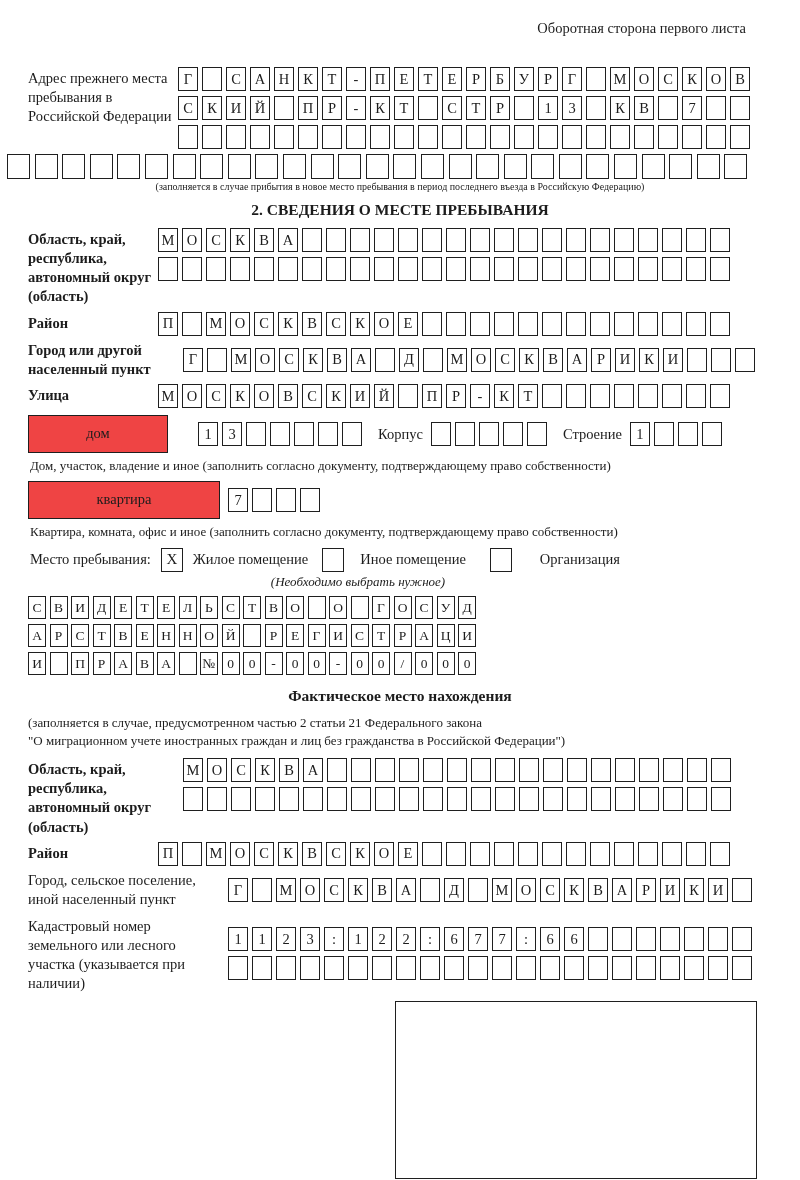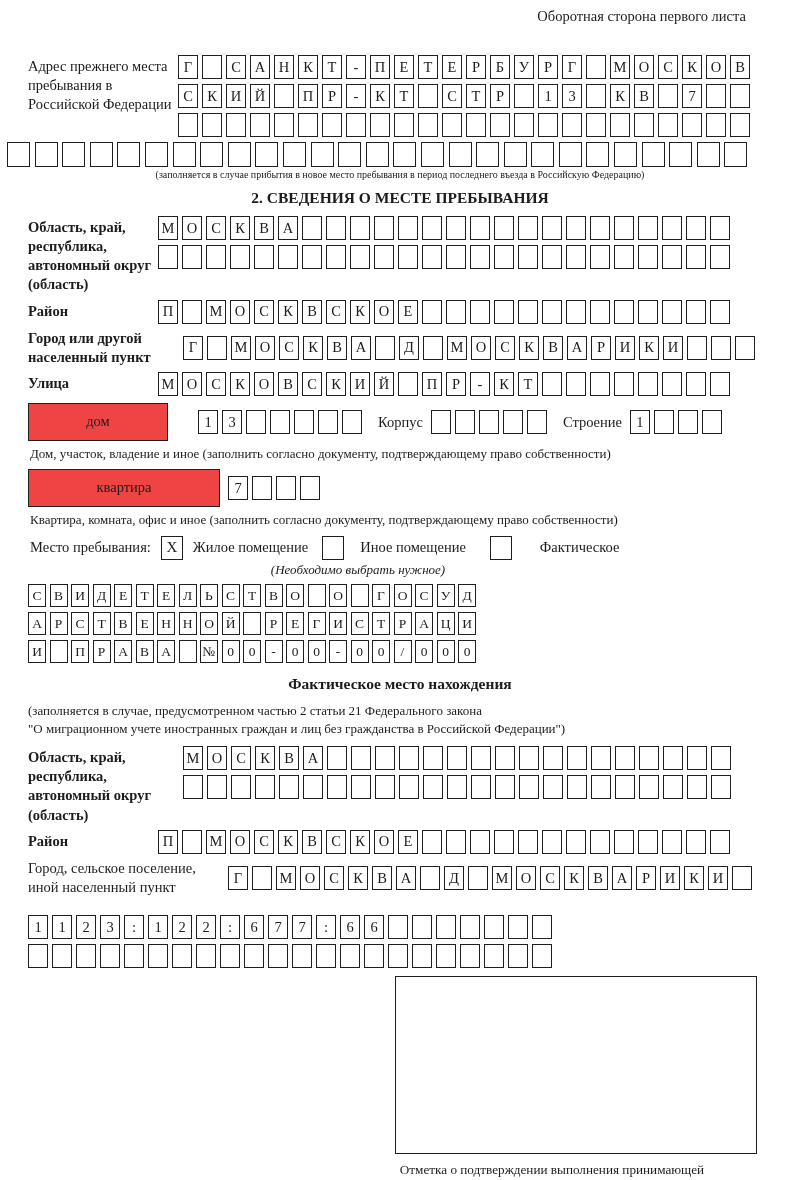"Оборотная сторона первого листа" .page { padding: 0 28px 10px 28px -> 12px 28px 10px 28px }
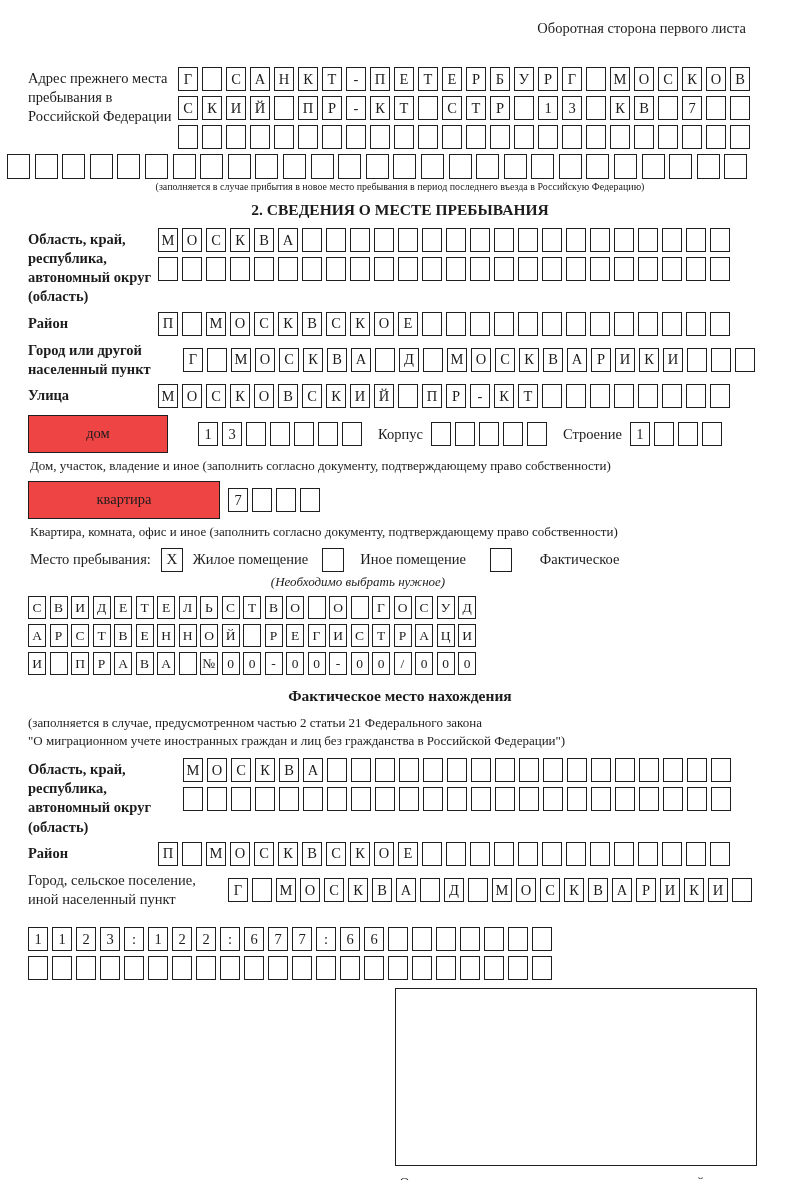"Фактическое" span { text: Фактическое -> Организация }
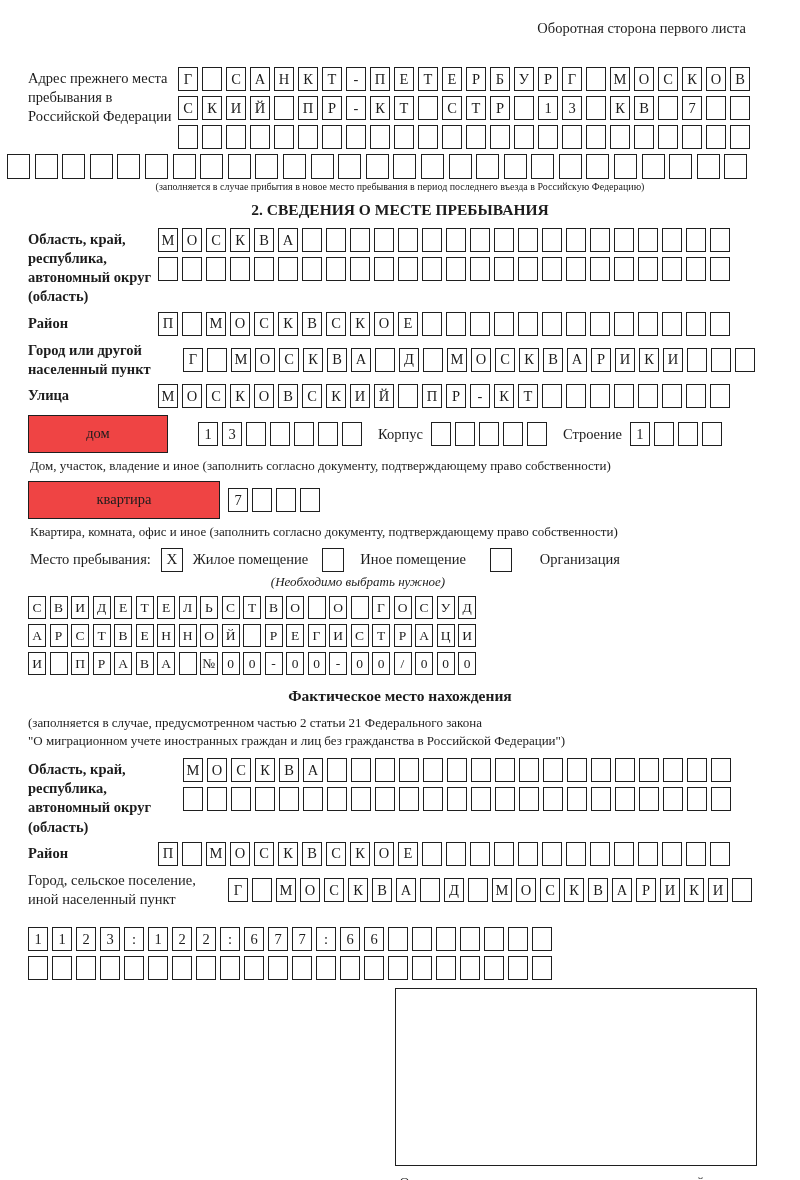"Кадастровый номер земельного или лесного" div.flabel { html: none -> <div>Кадастровый номер земельного или лесного участка (указывается при наличии)</div> }
